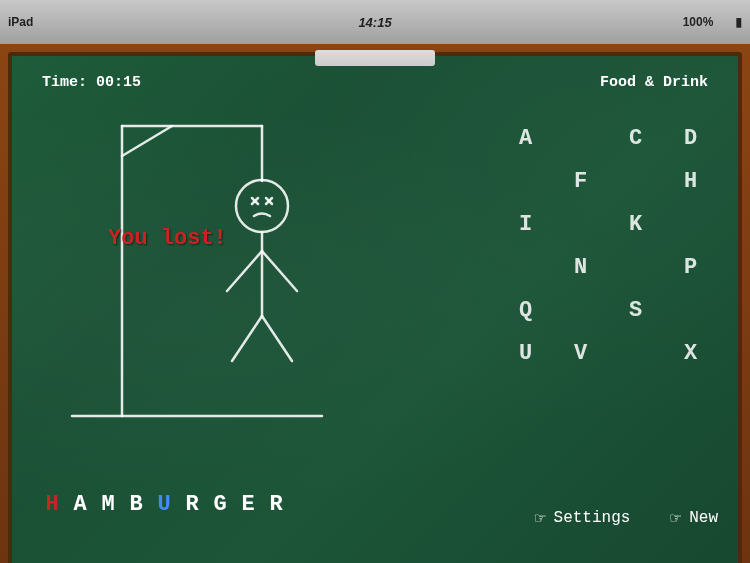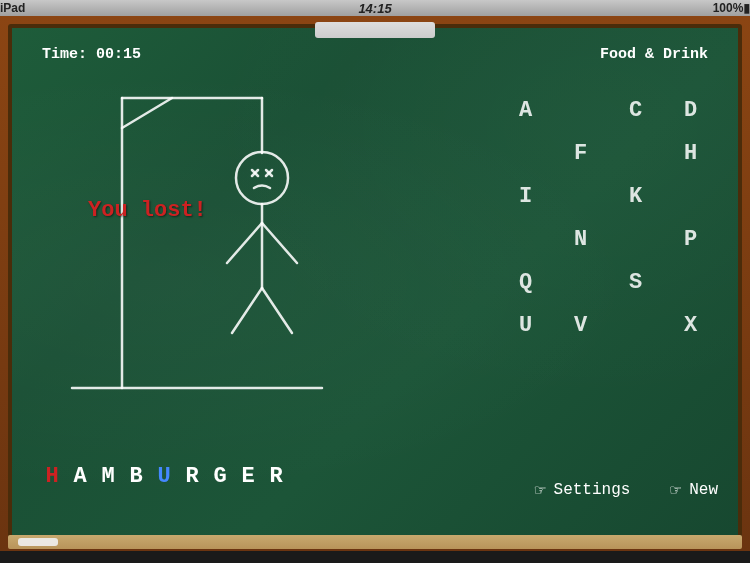"iPad" .status-bar { height: 16px -> 44px; padding: 0 0 -> 0 8px }
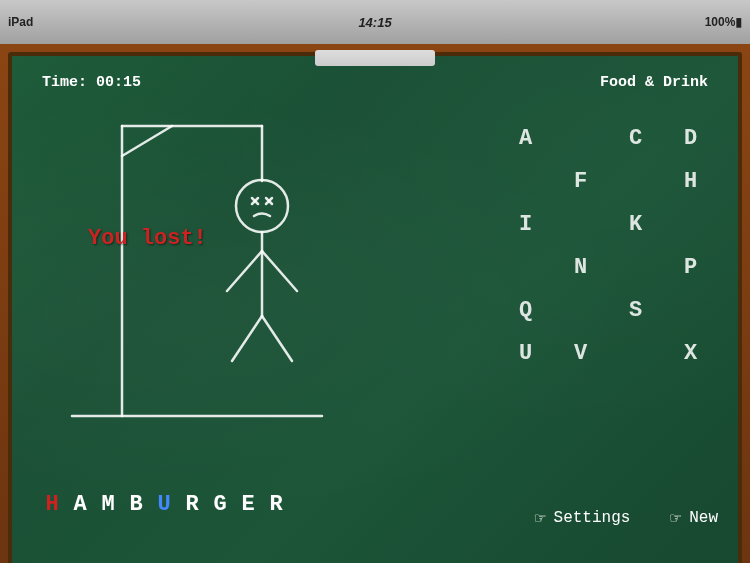"100%" .status-right { gap: 0 -> 22px }
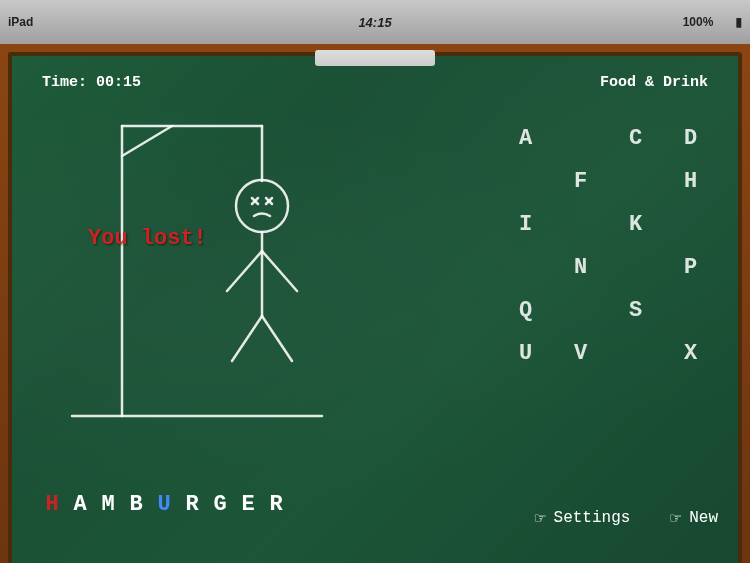"You lost!" .you-lost { left: 46px -> 66px }
